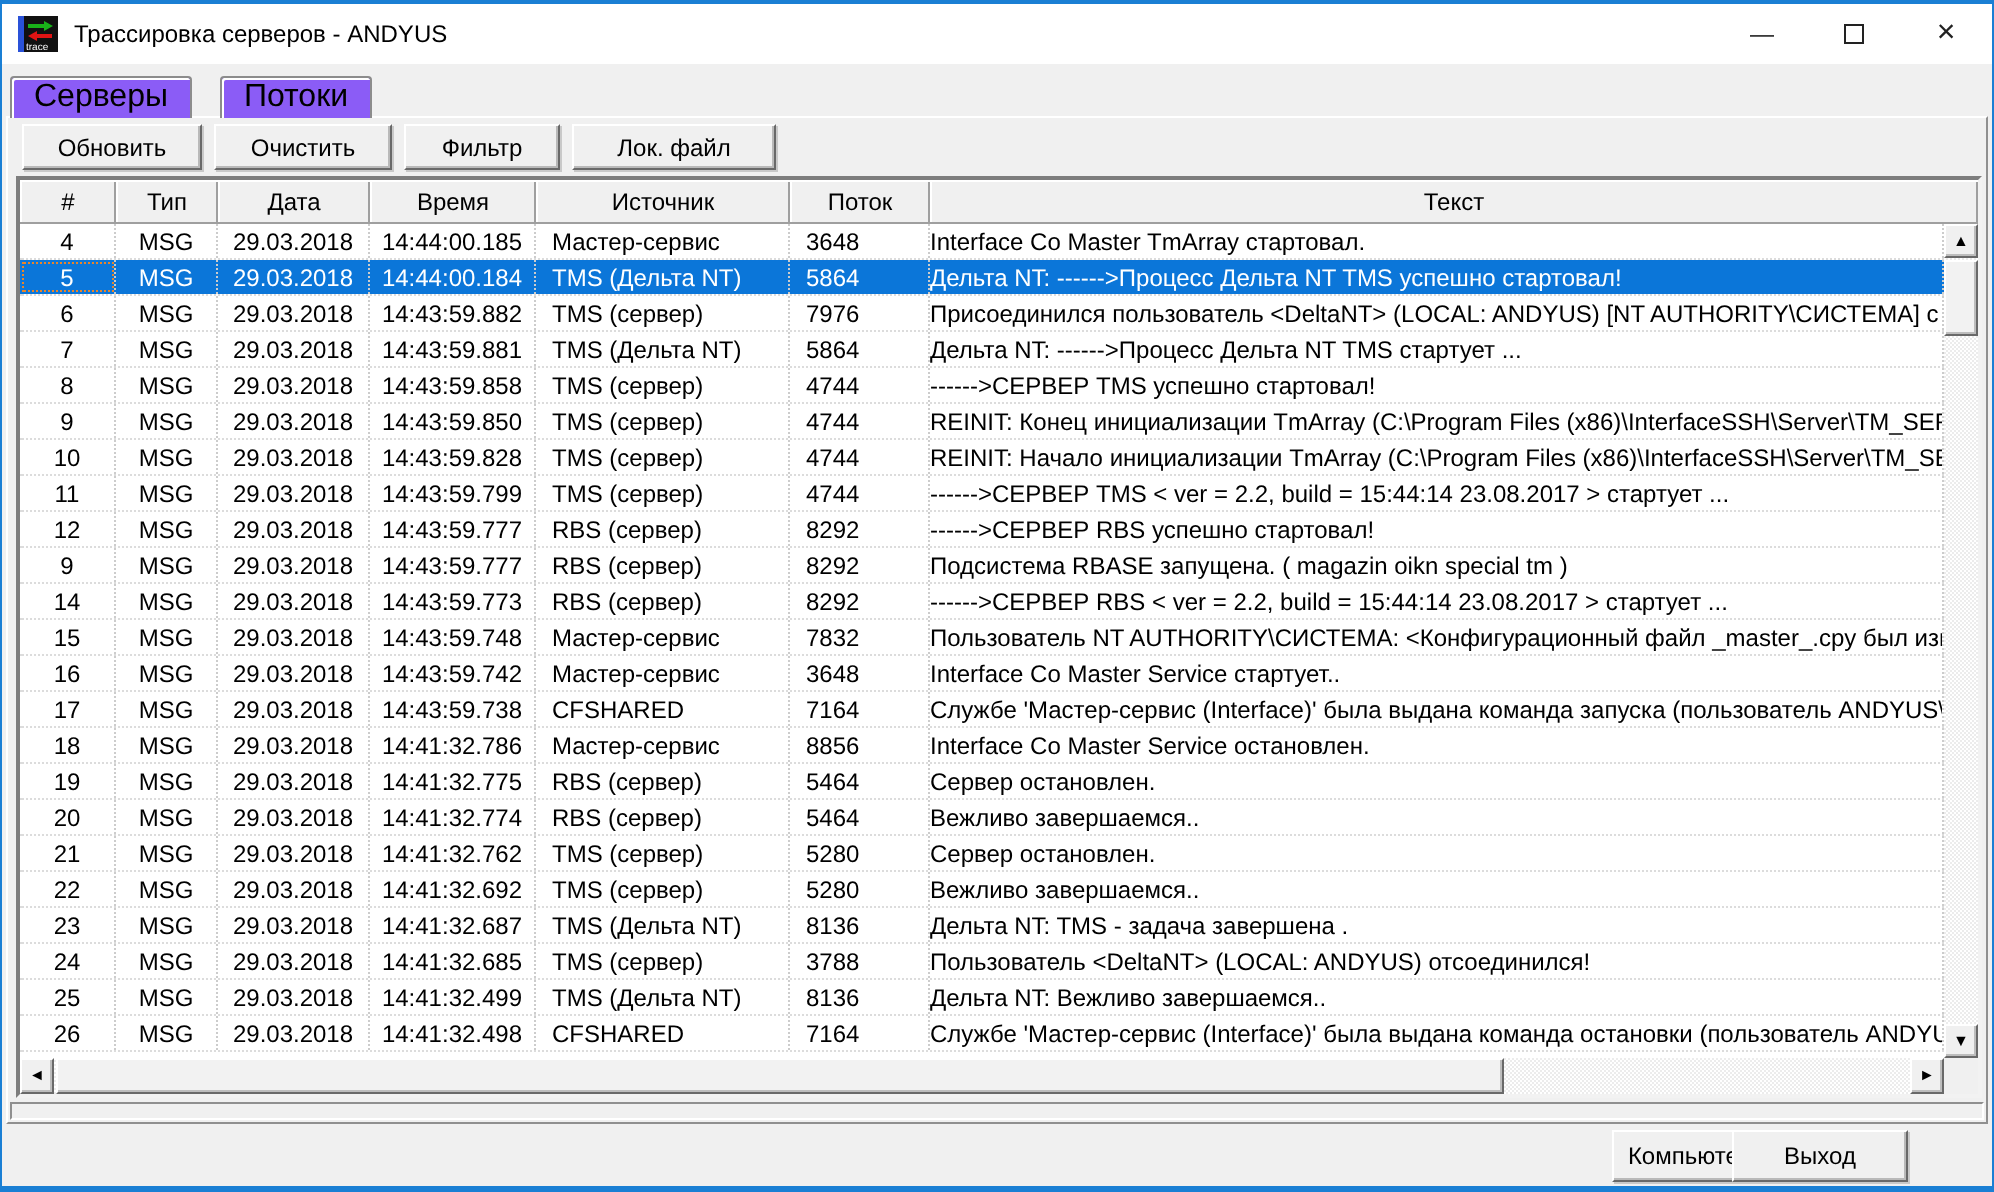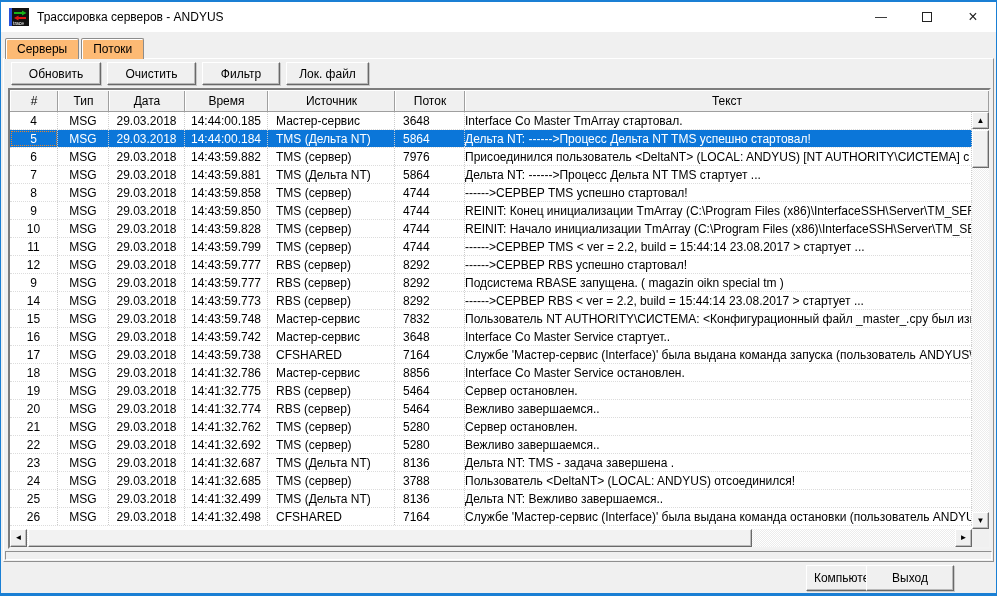"Серверы" .tab { background: #fdba74 -> #8b5cf6; font-size: 12px -> 16px; margin-right: 2px -> 14px }
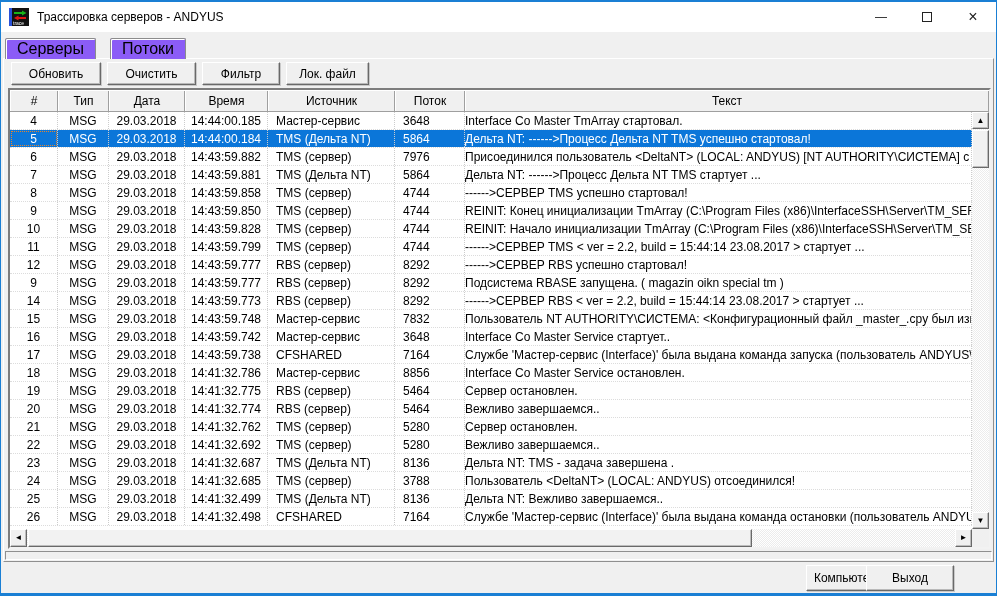"Лок. файл" .tb-btn.w4 { width: 83px -> 102px }
